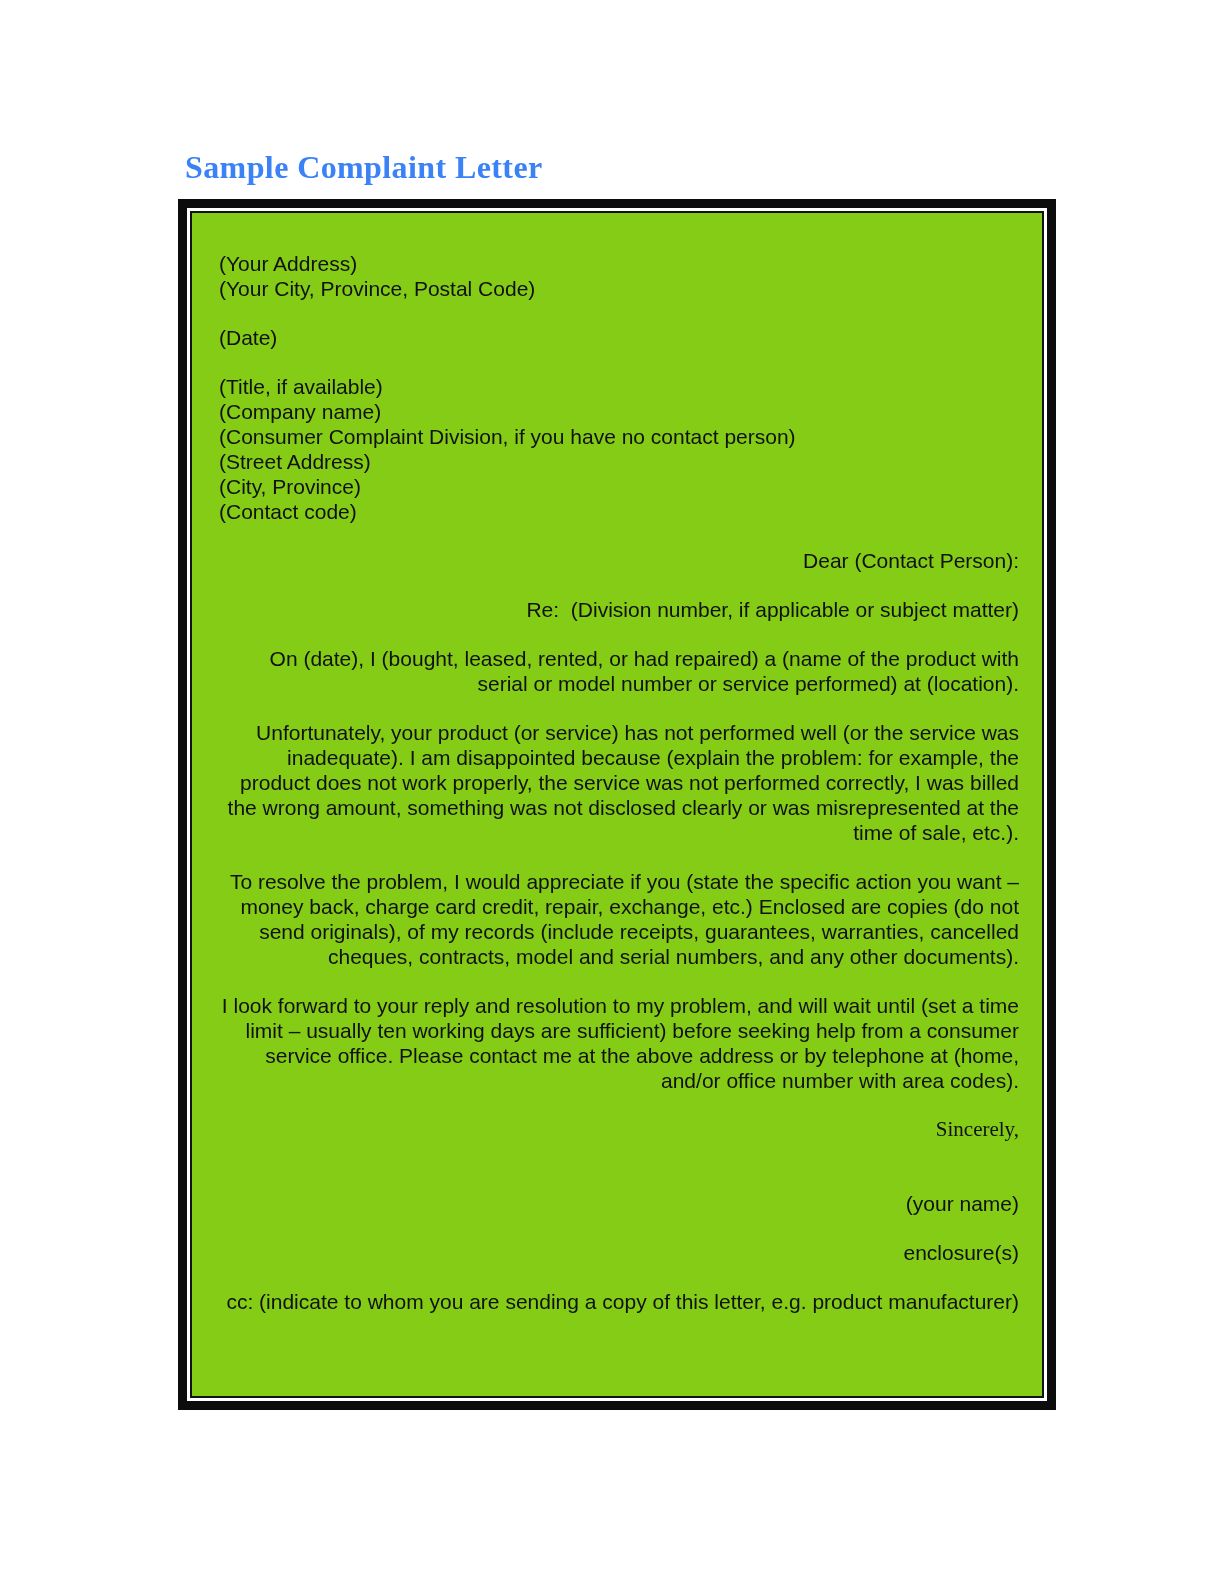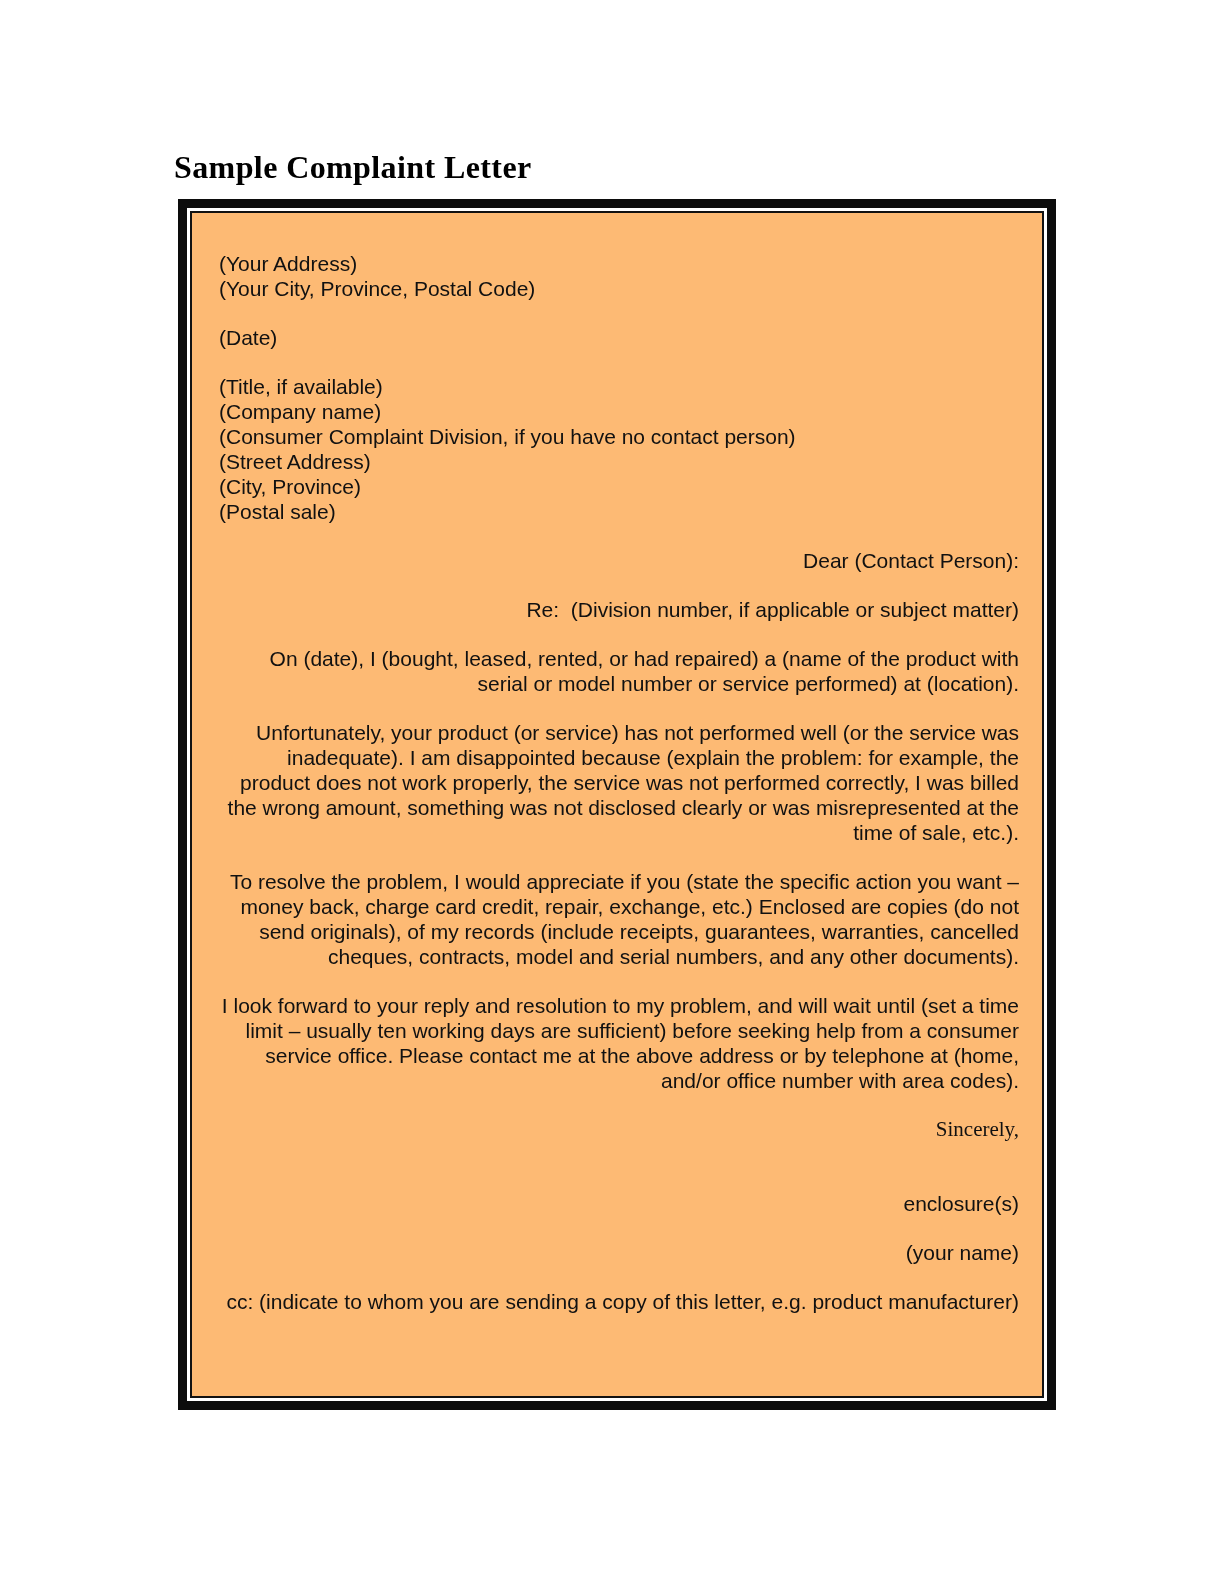"Sample Complaint Letter" .doc-title { color: #000000 -> #3b82f6; left: 174px -> 185px }
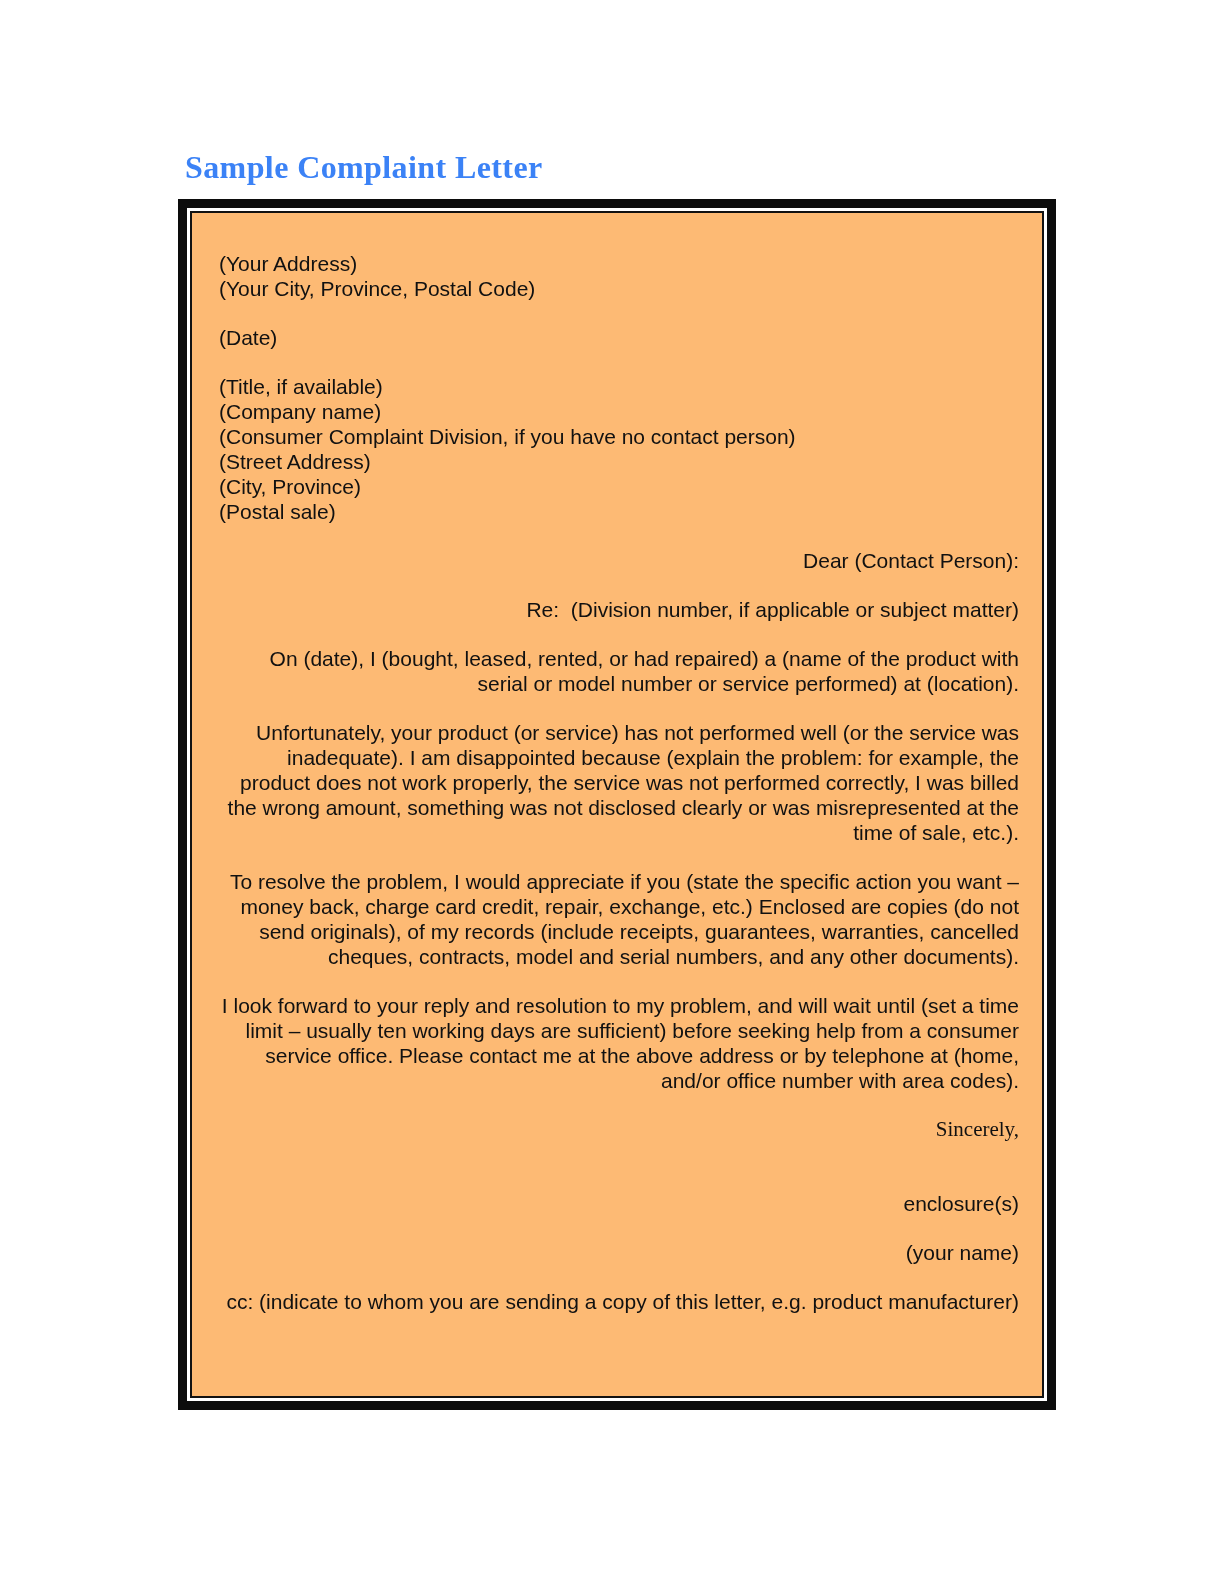"(Your Address)" .letter-frame-inner { background: #fdba74 -> #84cc16 }
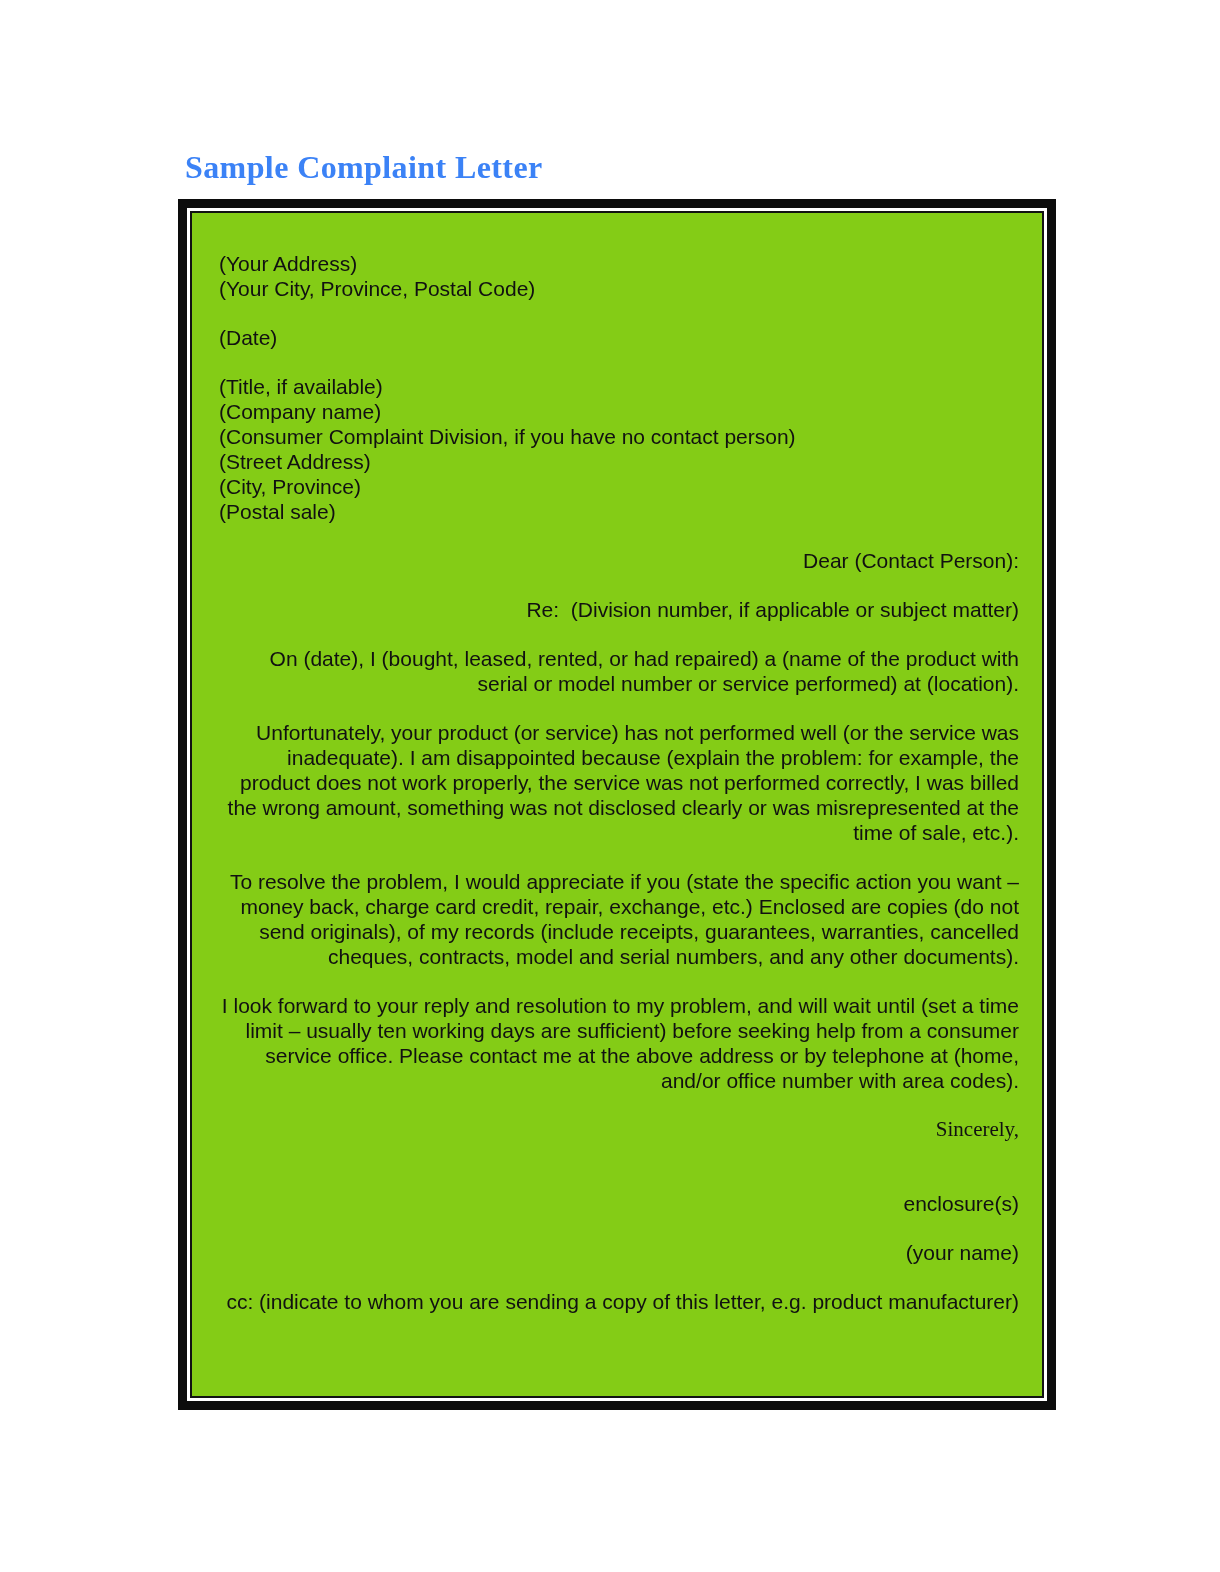"(Postal sale)" span.line { text: Postal sale -> Contact code }
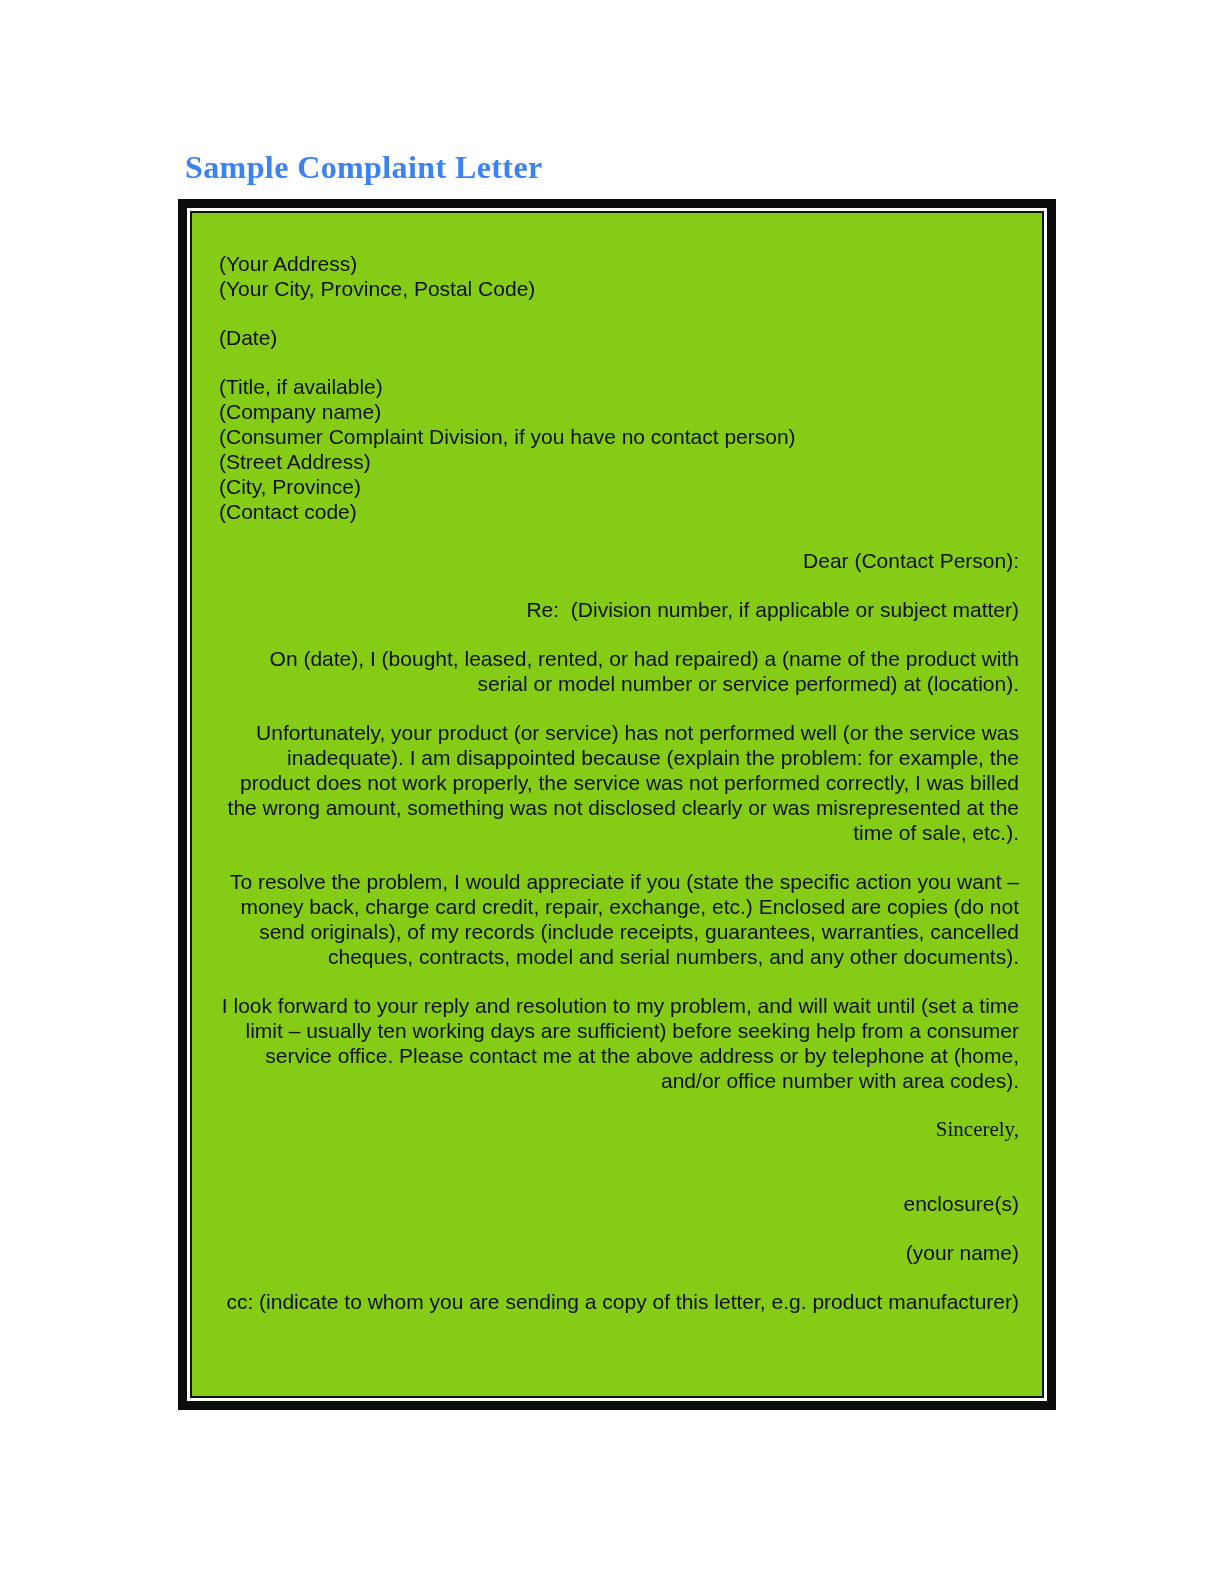"enclosure(s)" p.para { order: before "(your name)" -> after "(your name)" }
